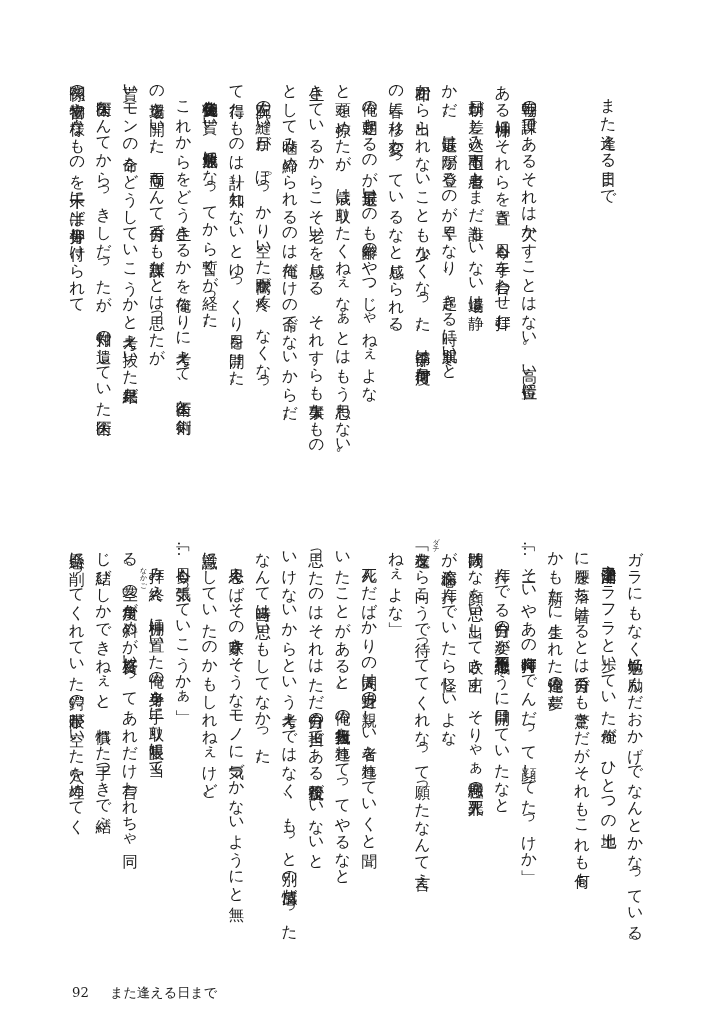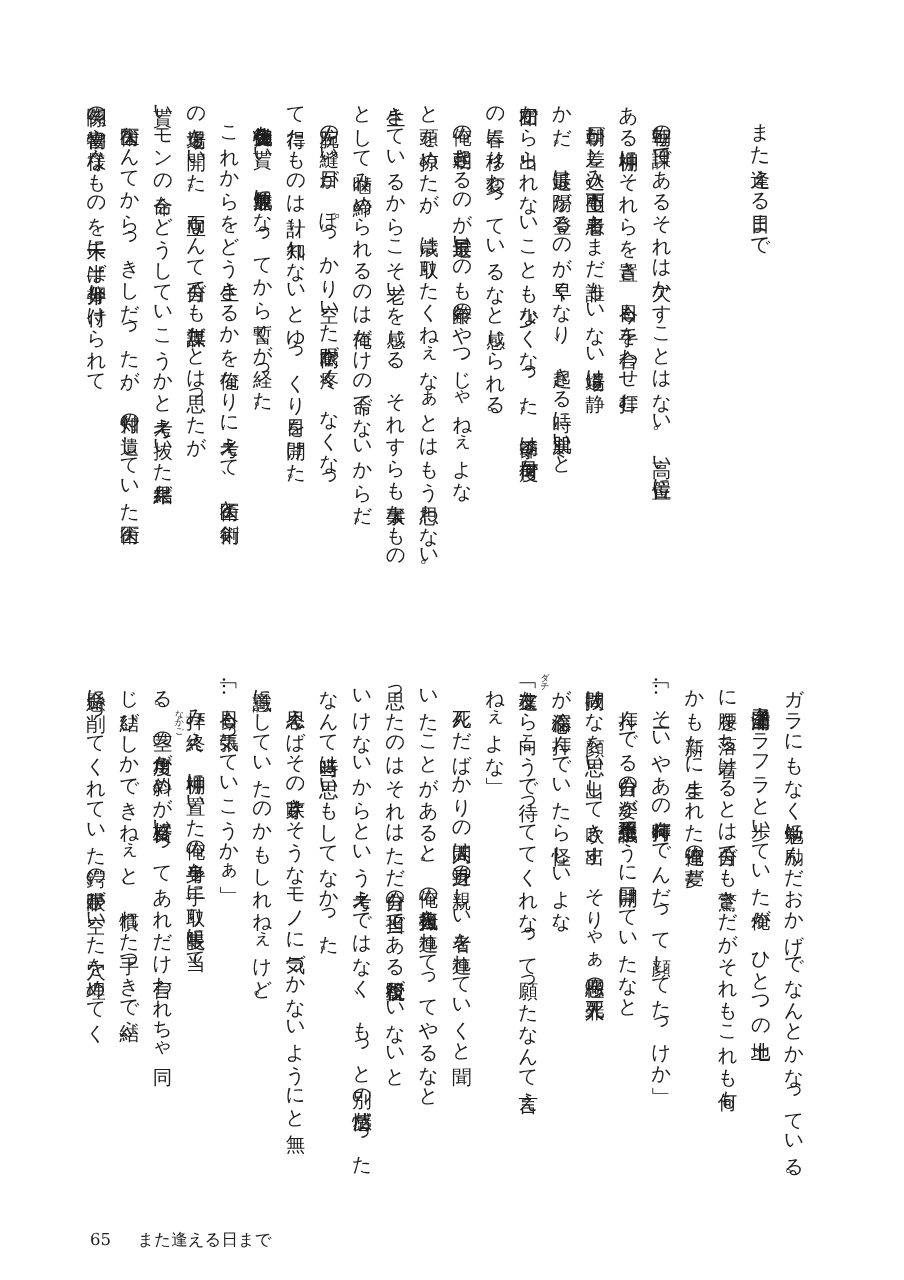"65" span.page-number { text: 65 -> 92 }
